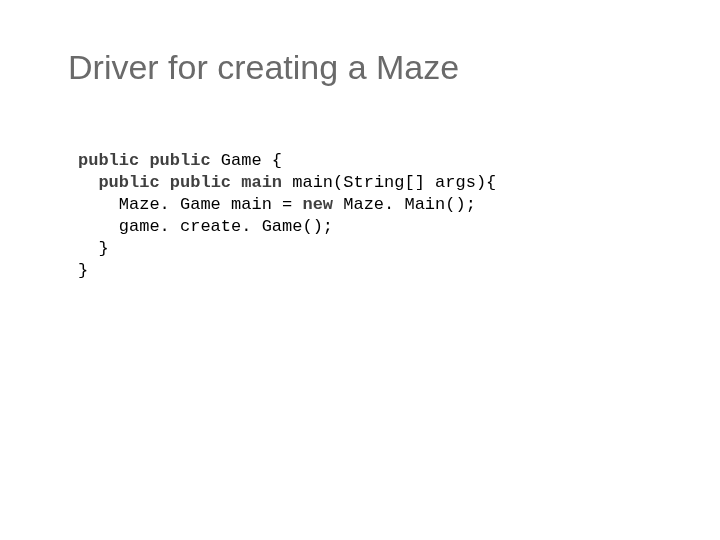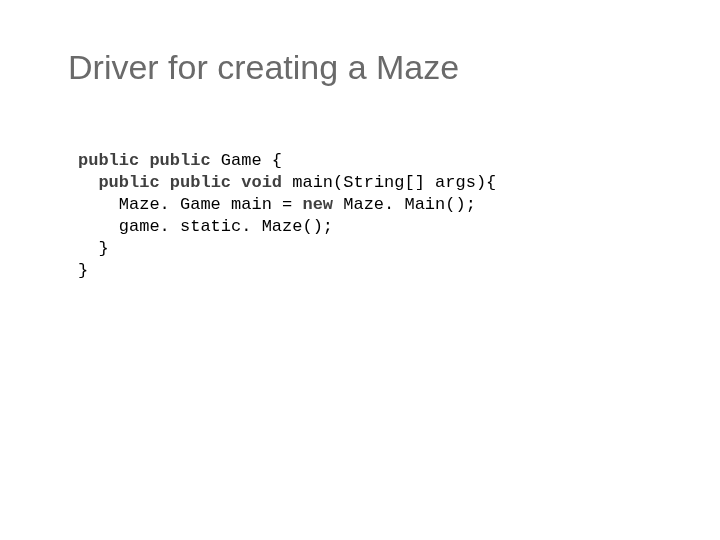"void" span.kw { text: void -> main }
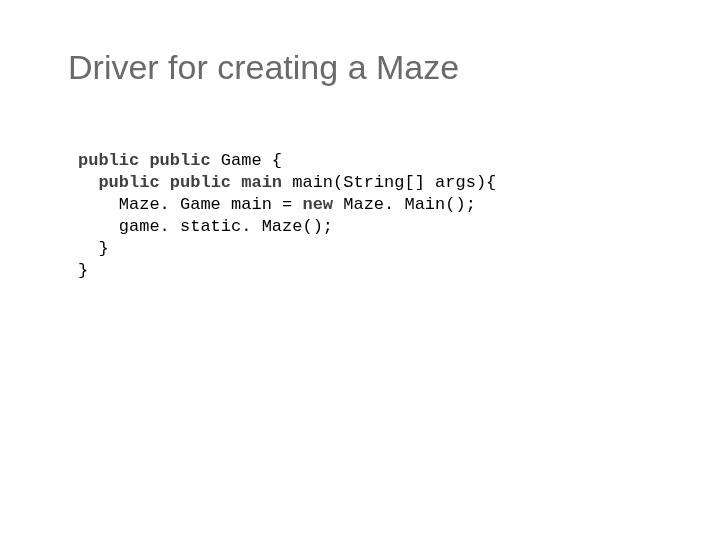"game. static. Maze();" span { text: static. Maze -> create. Game }
